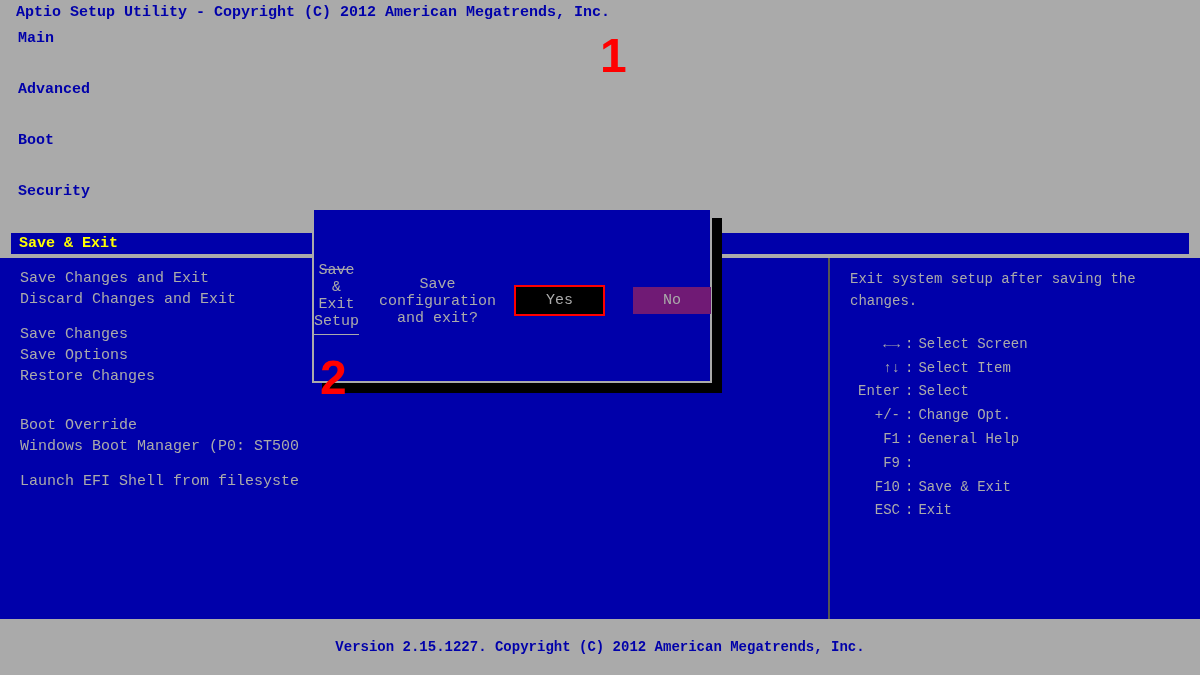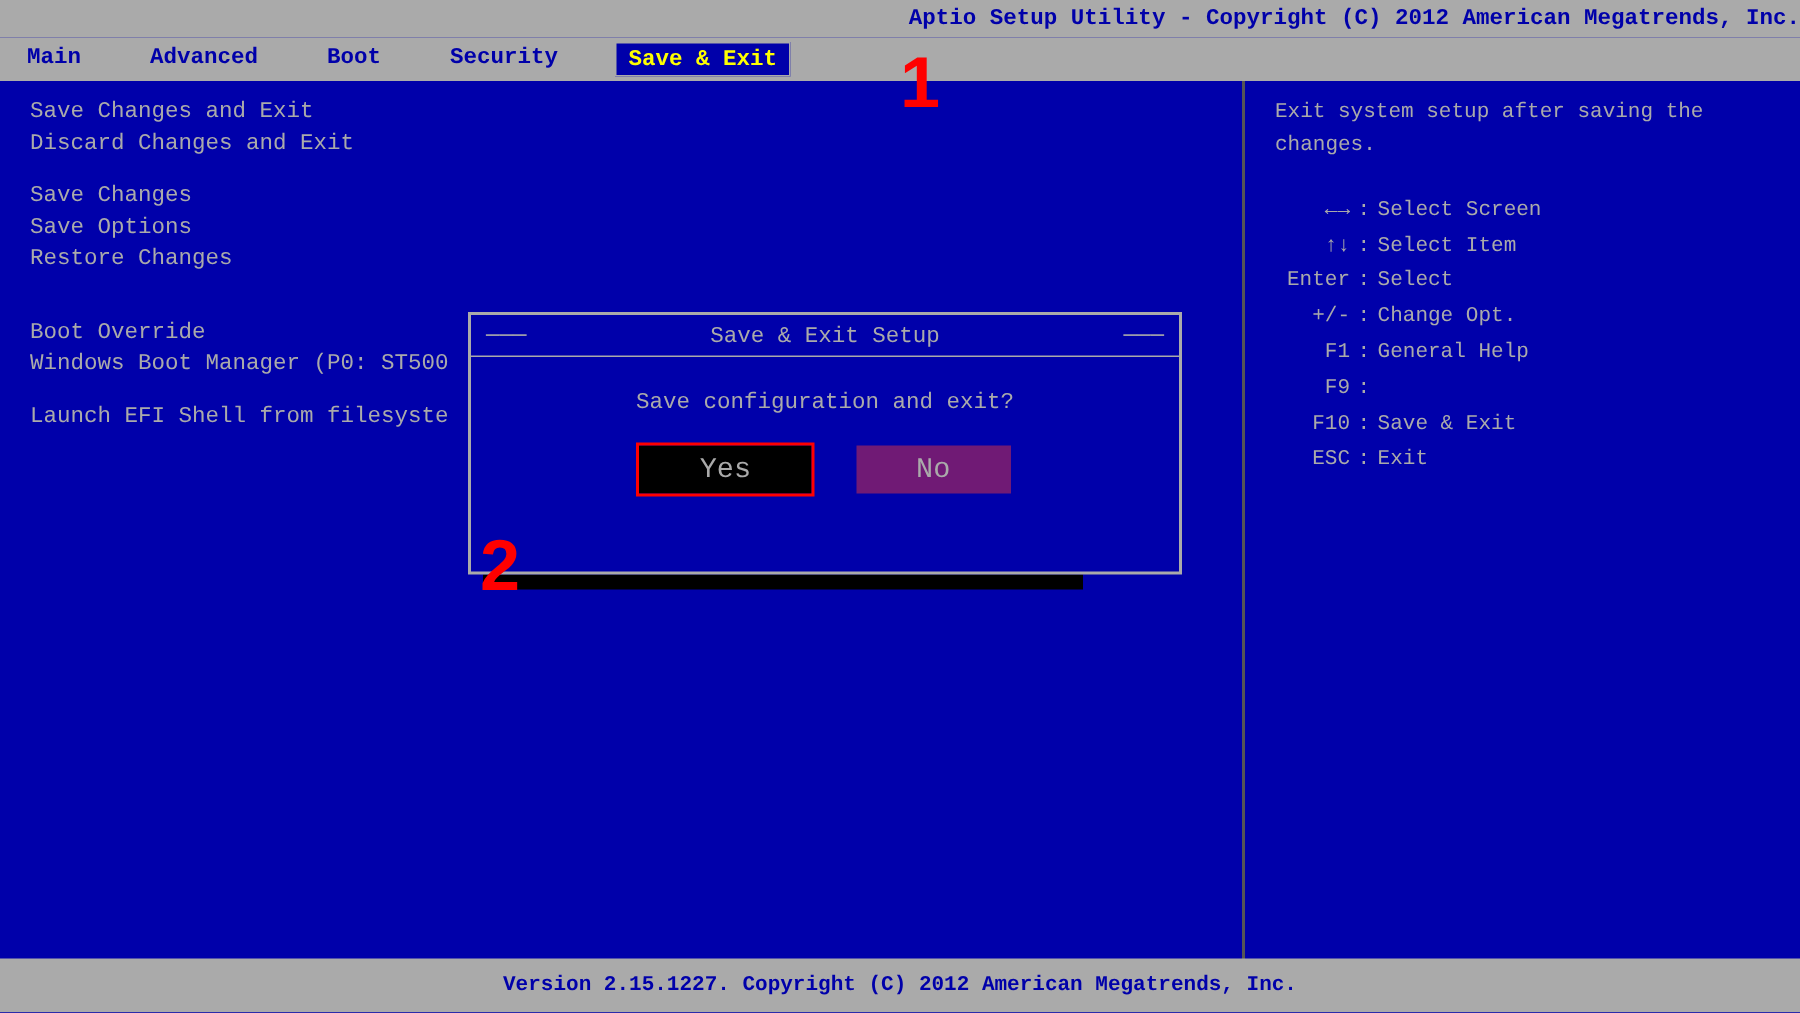"Aptio Setup Utility - Copyright" #title-bar { padding: 4px 0 -> 4px 16px; text-align: right -> left }
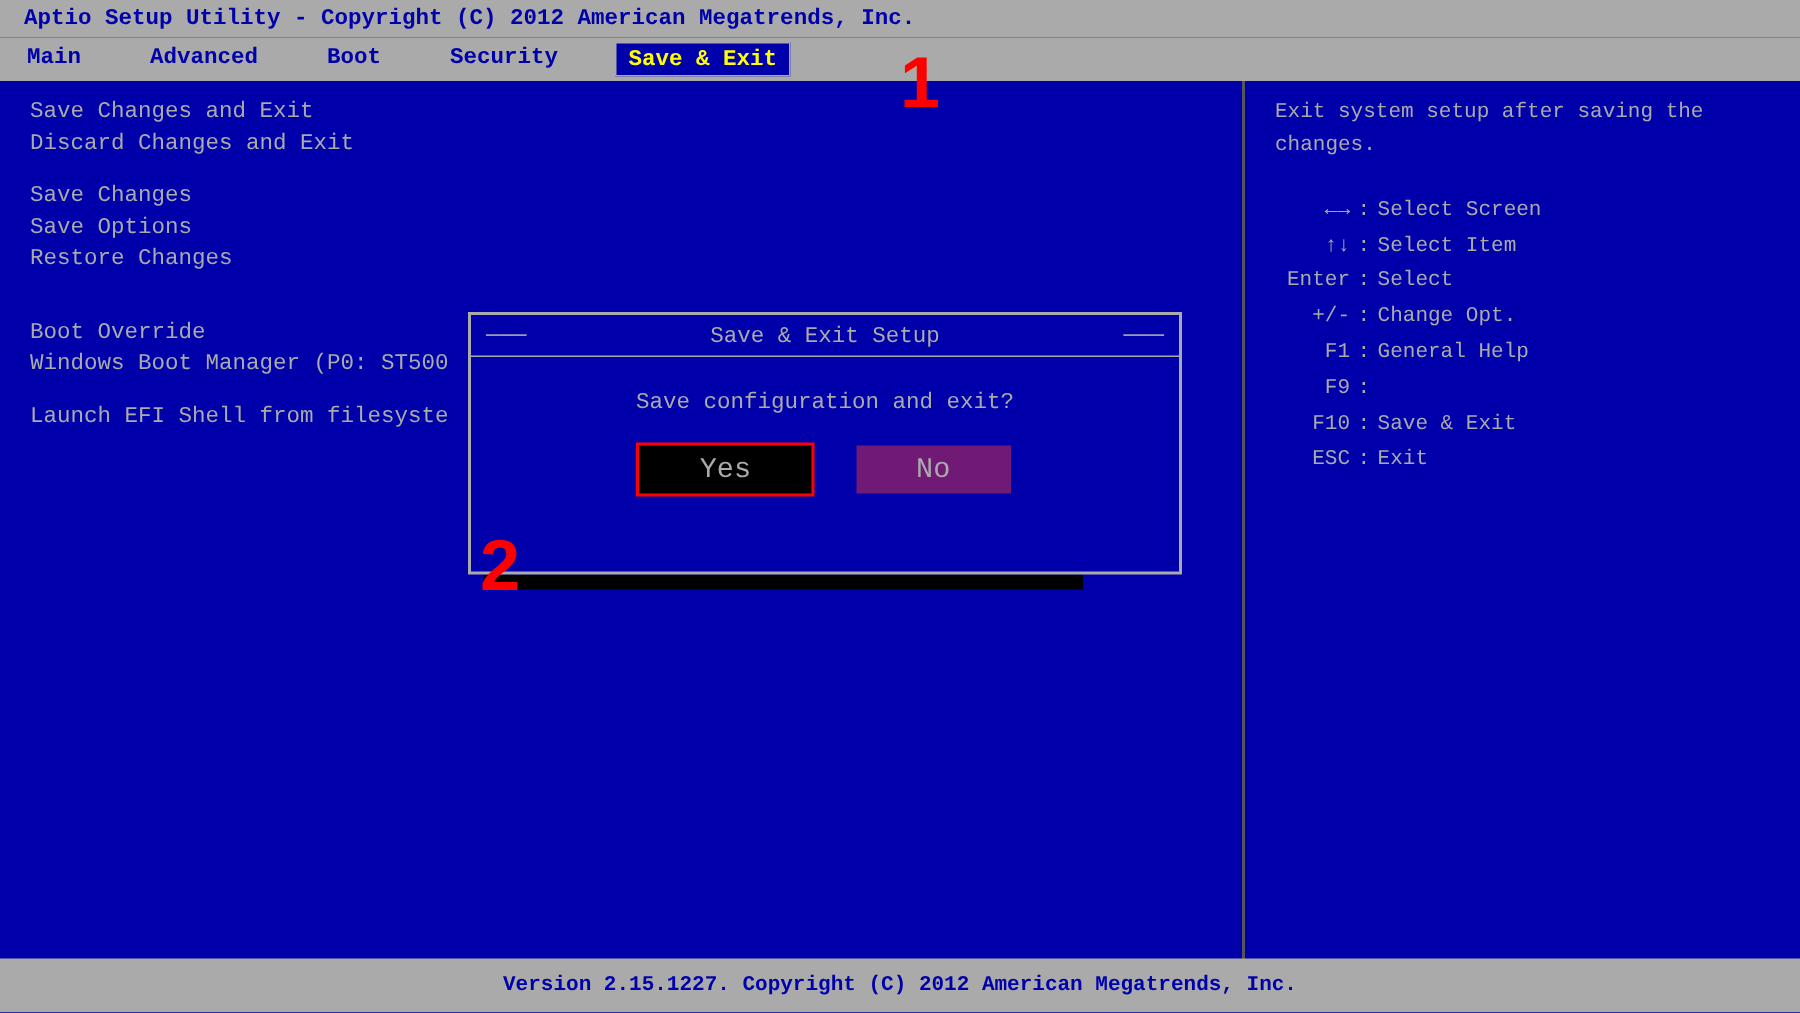"Main" #menu-bar { flex-direction: none -> column }
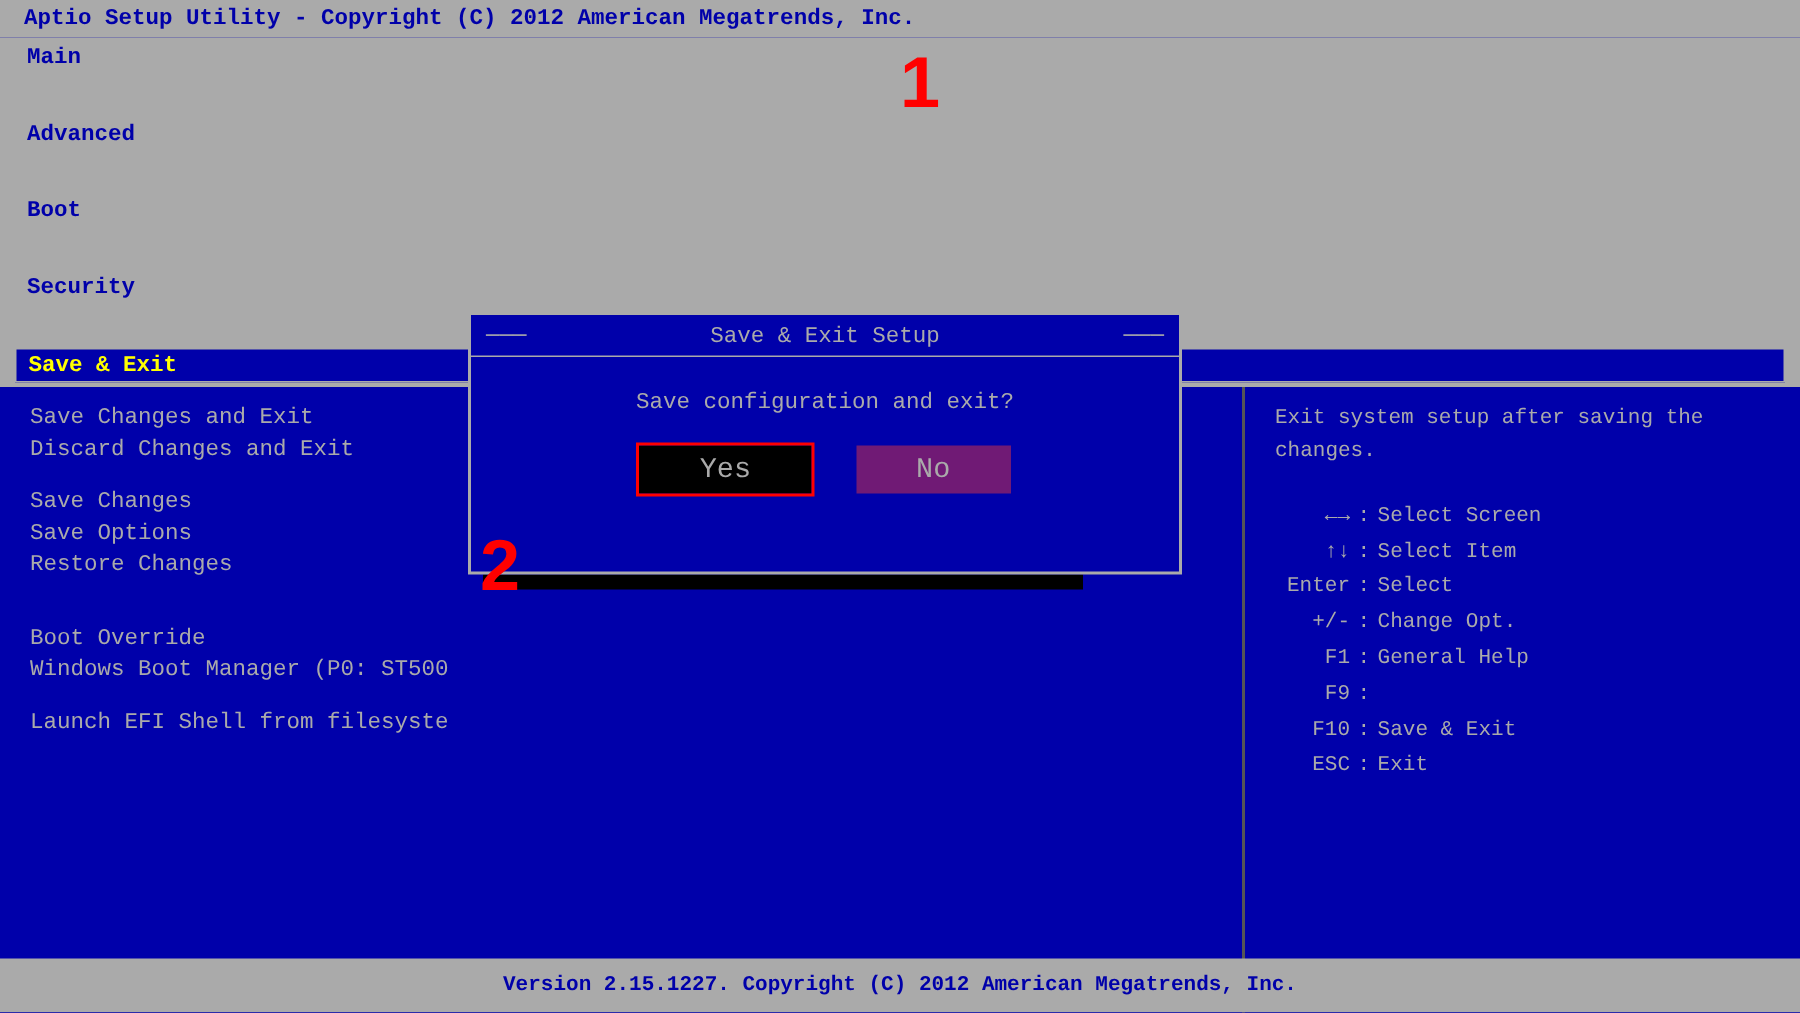"Save & Exit Setup" #dialog-box { flex-direction: column -> none; width: 476px -> 400px }
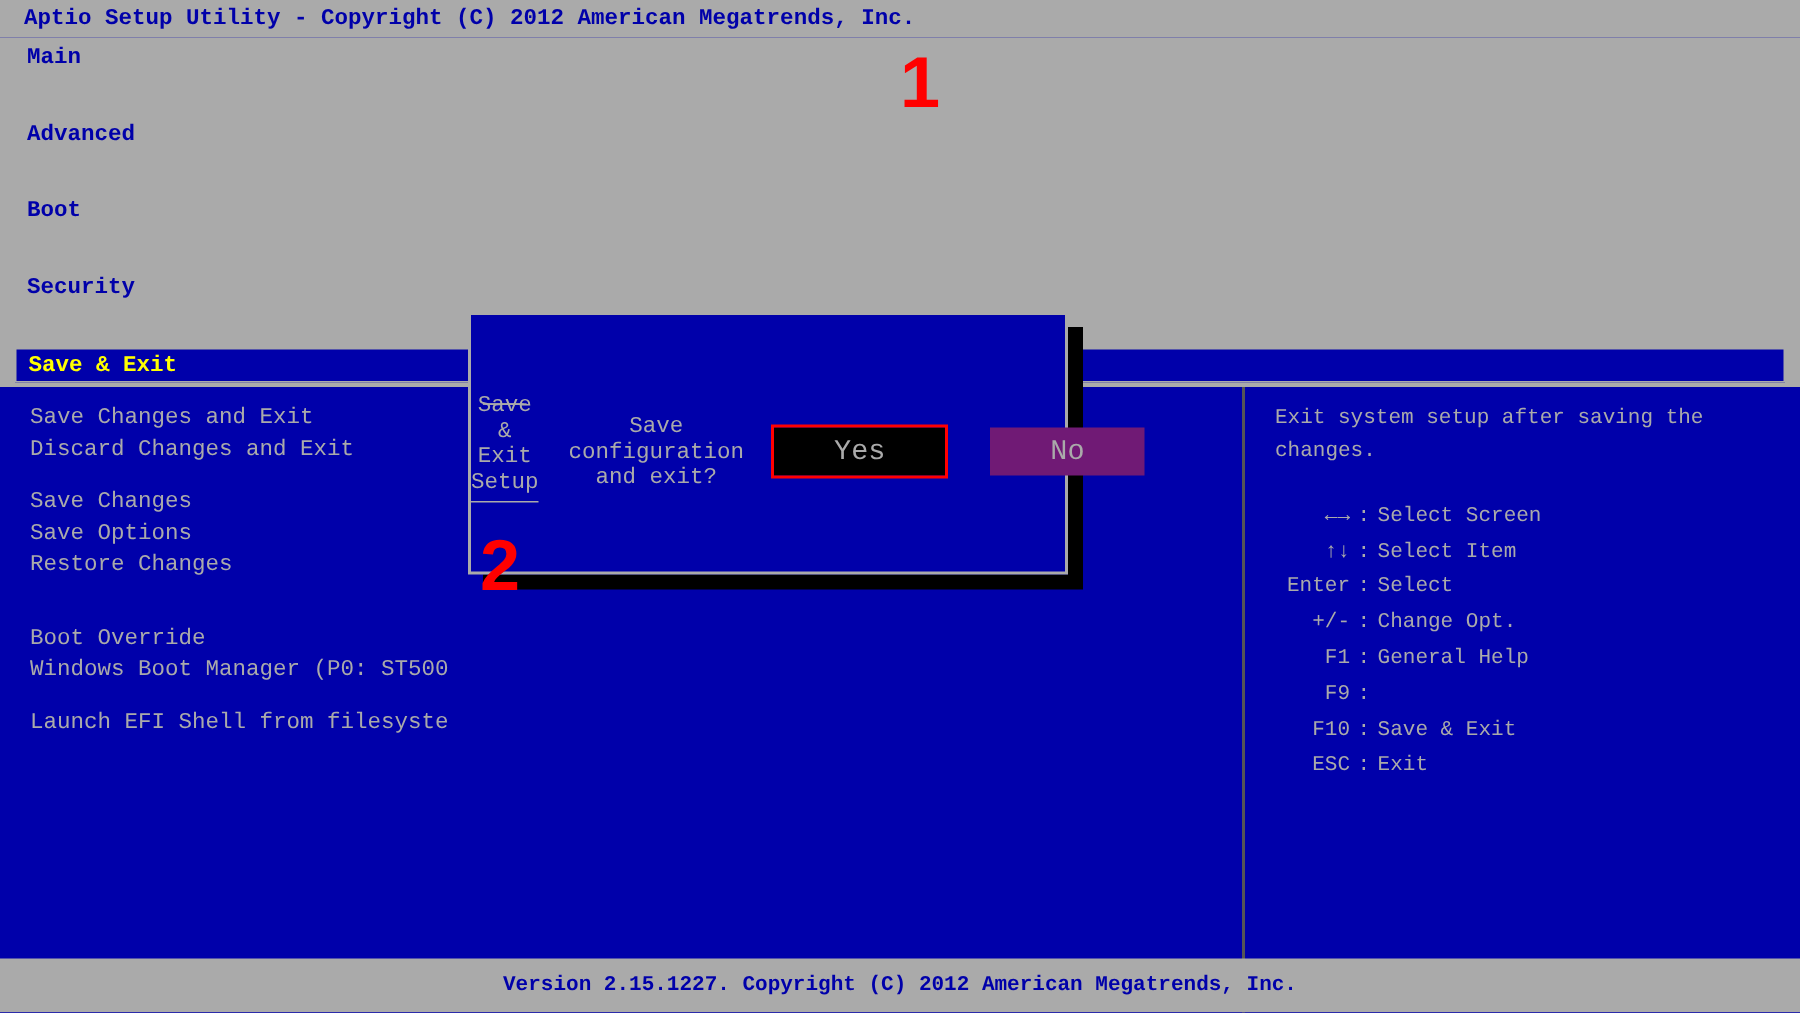"Yes" .dialog-btn { font-size: 19px -> 15px; padding: 5px 40px -> 5px 30px }
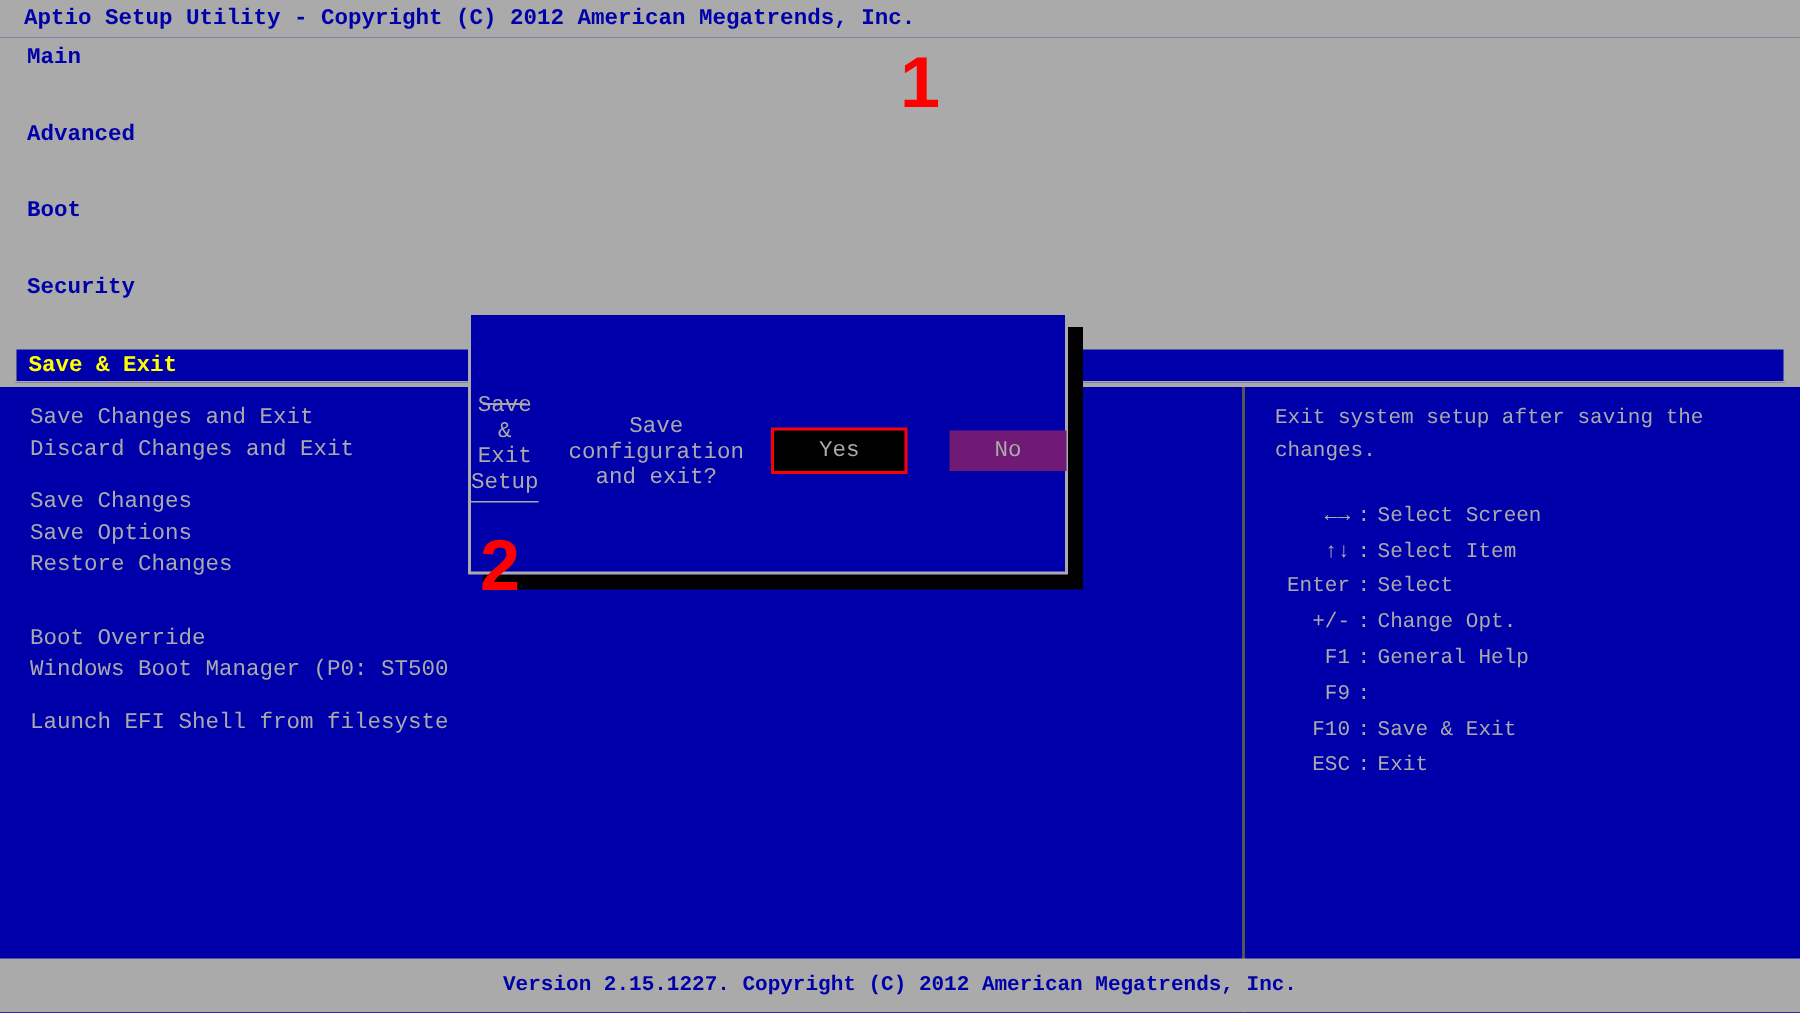"Version 2.15.1227. Copyright (C) 2012" #bottom-bar { padding: 10px 0 -> 20px 0 }
